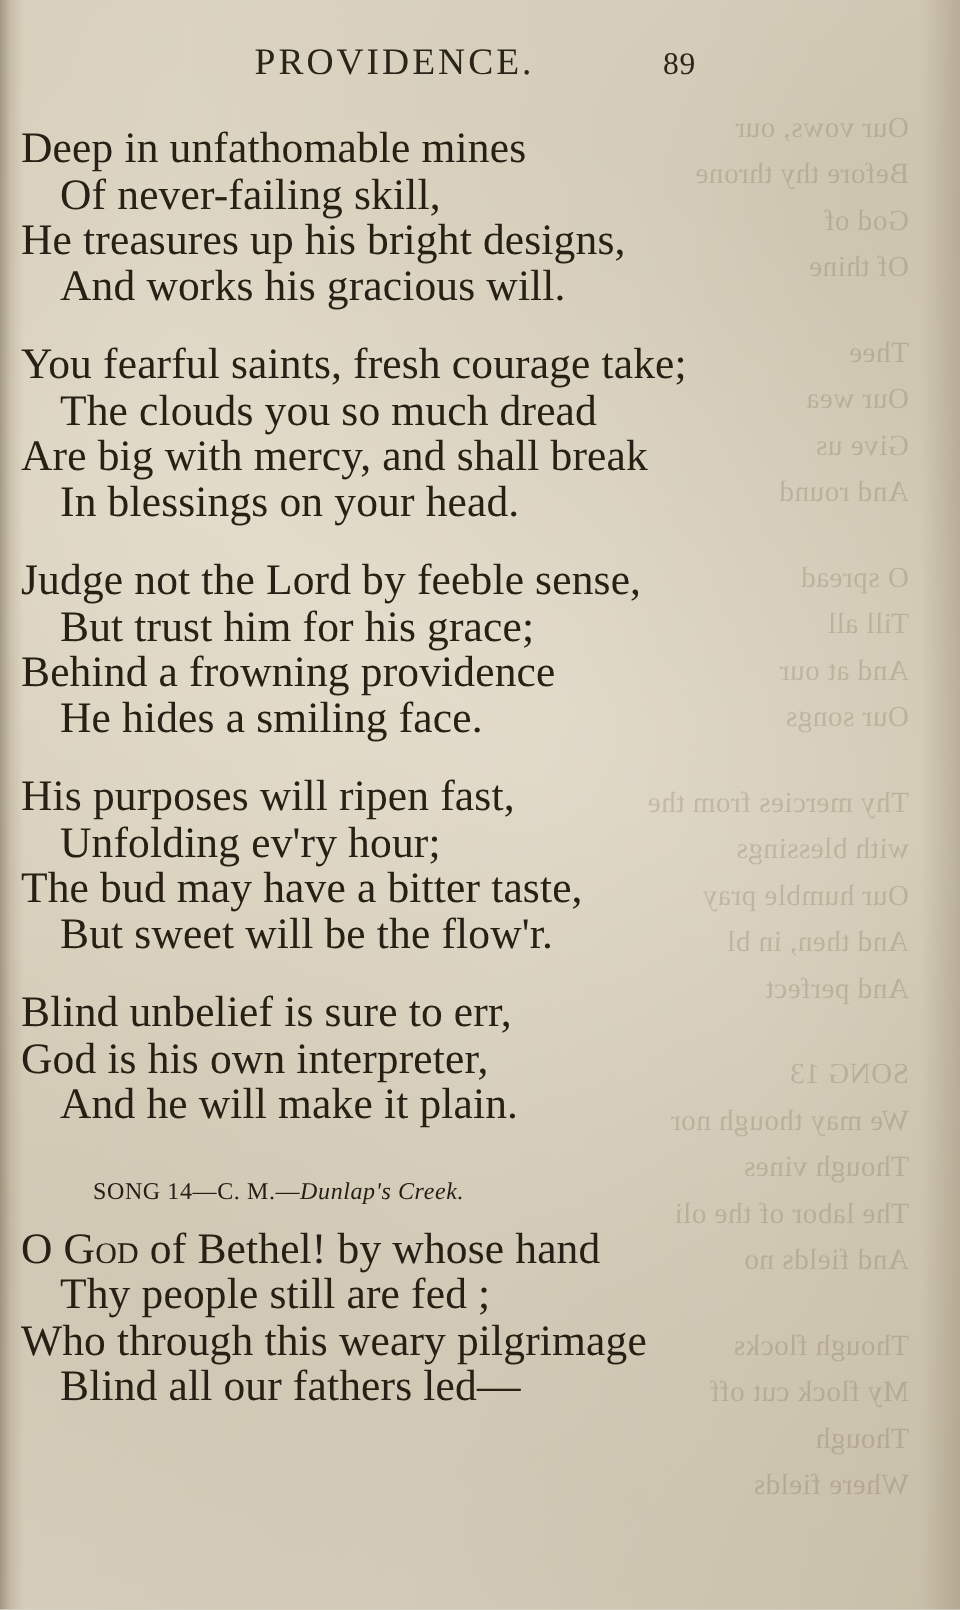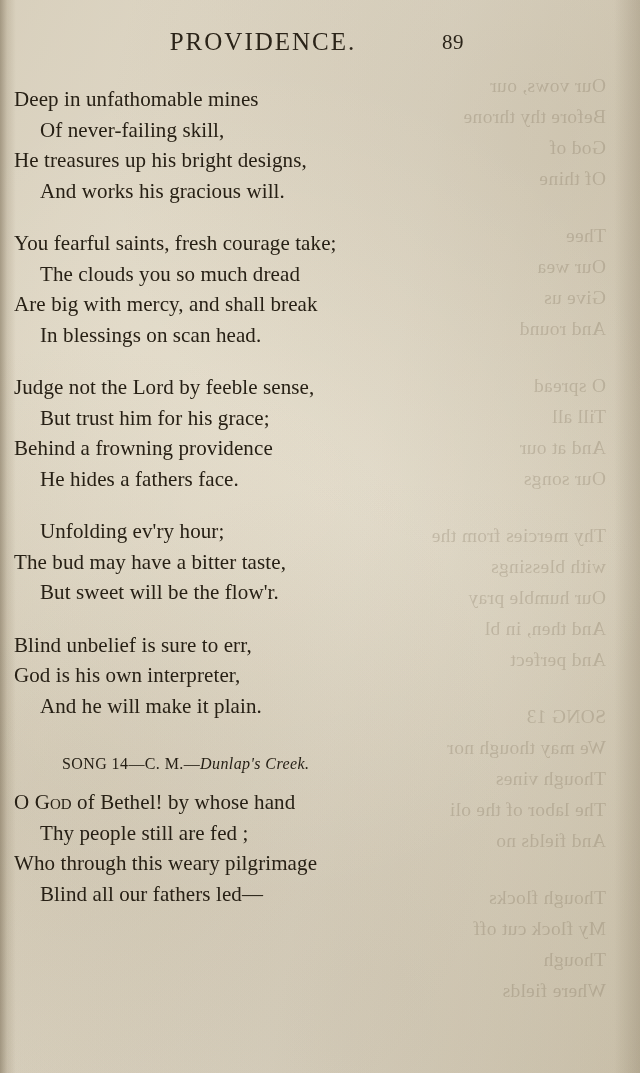"Deep in unfathomable mines" .line { font-size: 21px -> 29px }
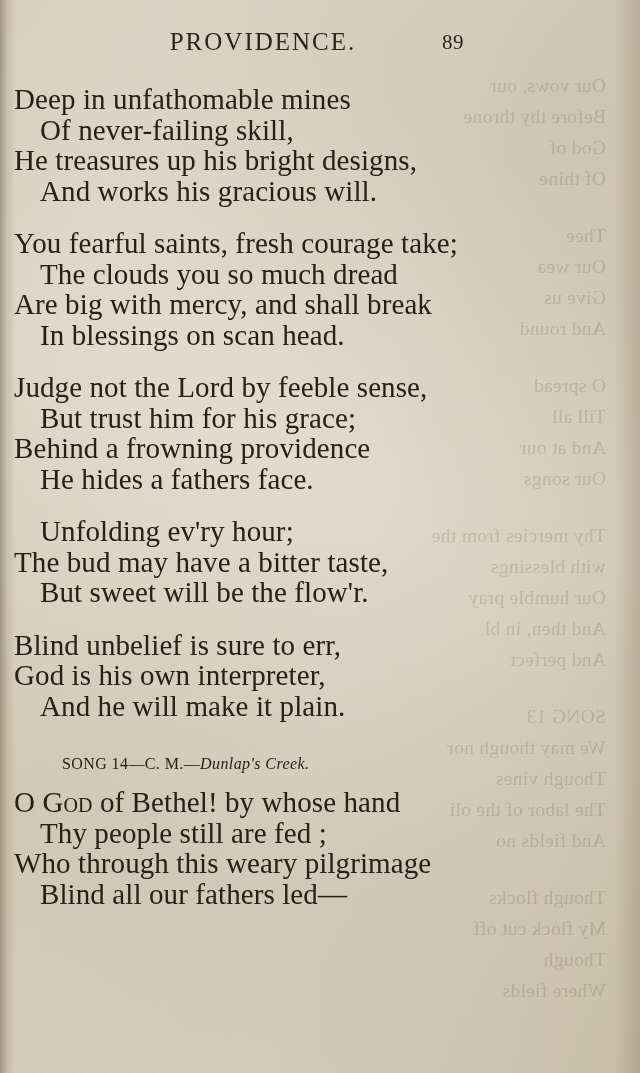"In blessings on scan head." div.line { text: scan -> your }
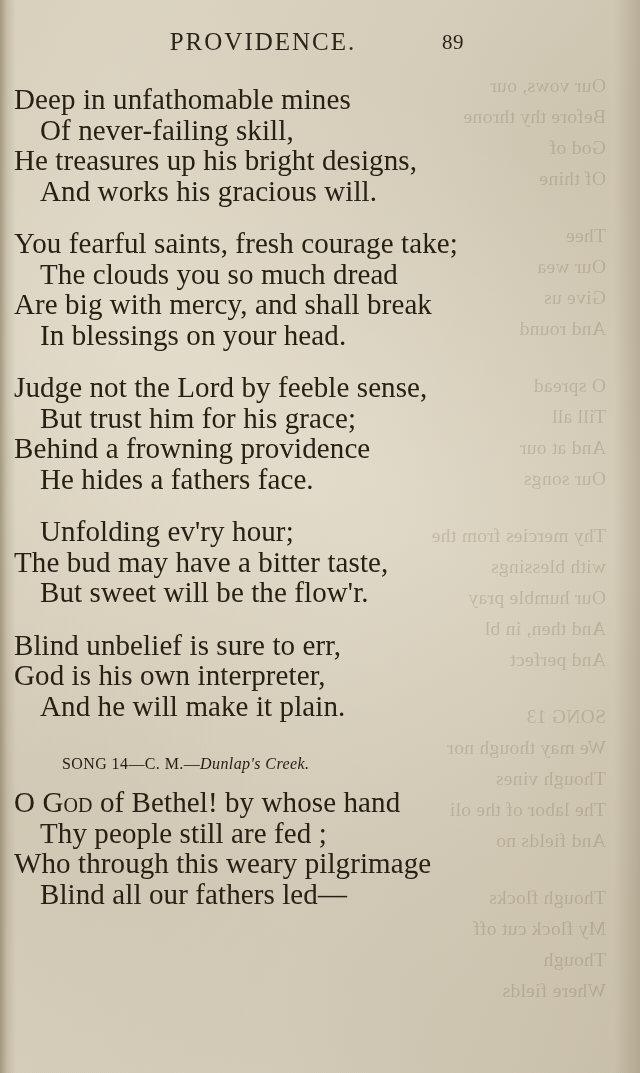"He hides a fathers face." div.line { text: fathers -> smiling }
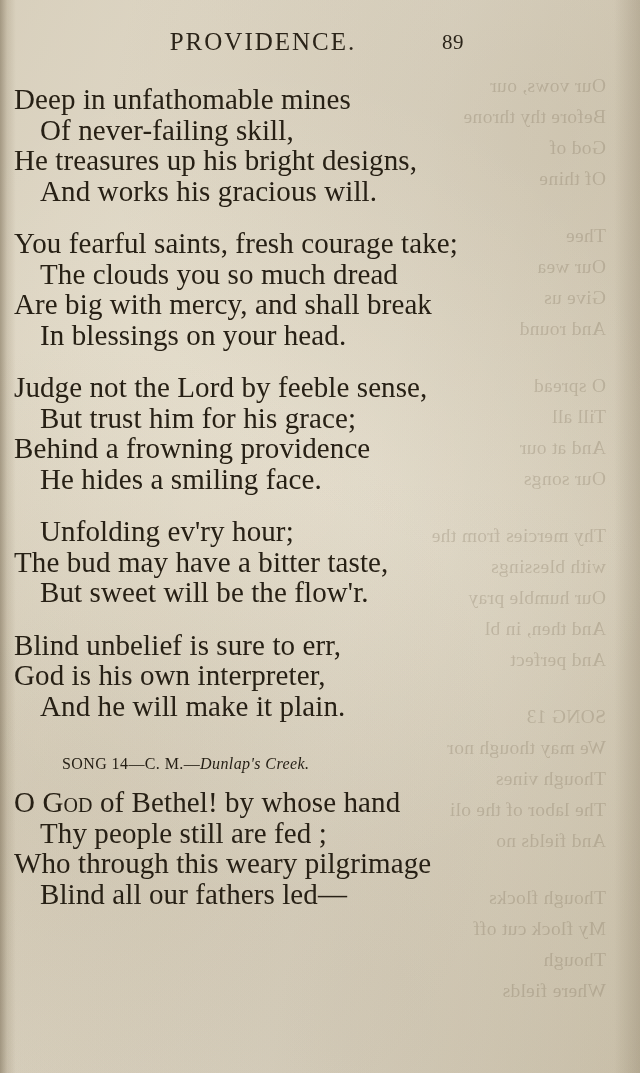"His purposes will ripen fast," div.line { html: none -> <div>His purposes will ripen fast,</div> }
